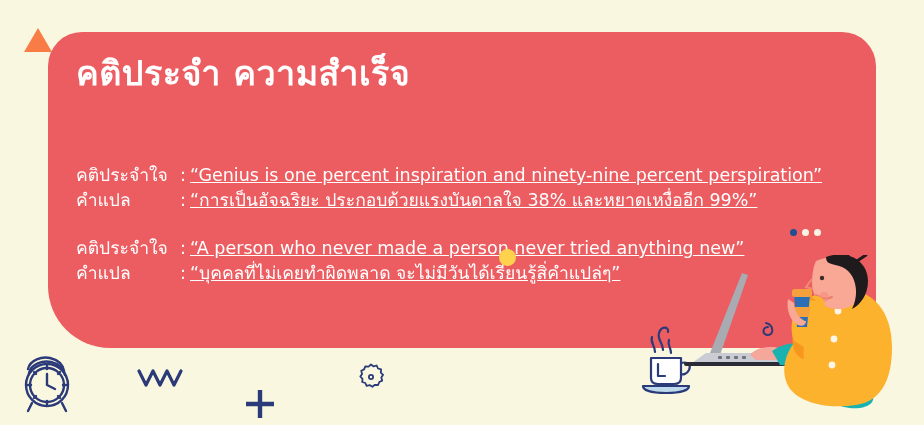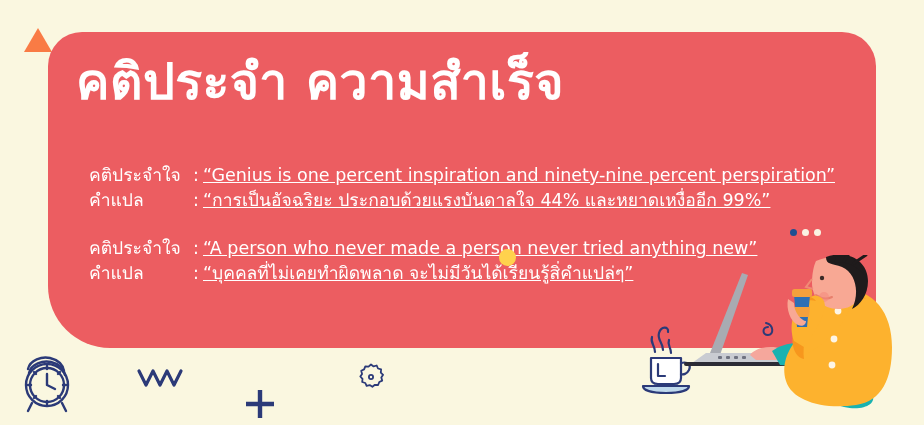"คติประจำ ความสำเร็จ" .card-title { font-size: 50px -> 34px }
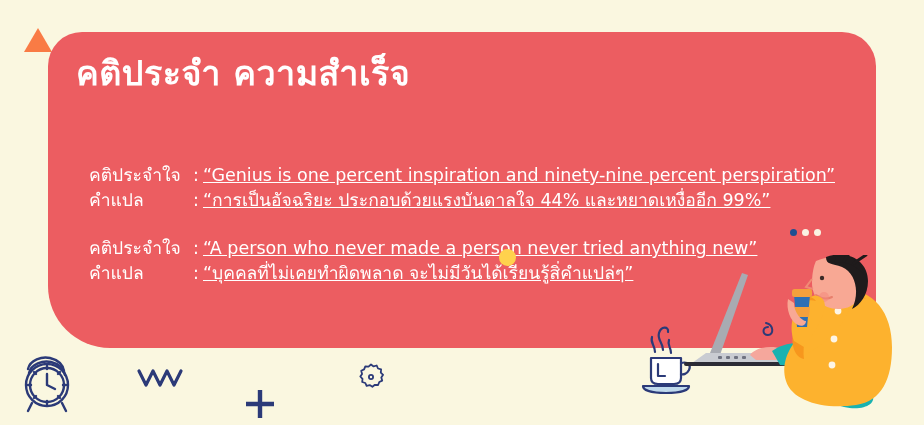"คติประจำใจ" .q-label { margin-left: 13px -> none }
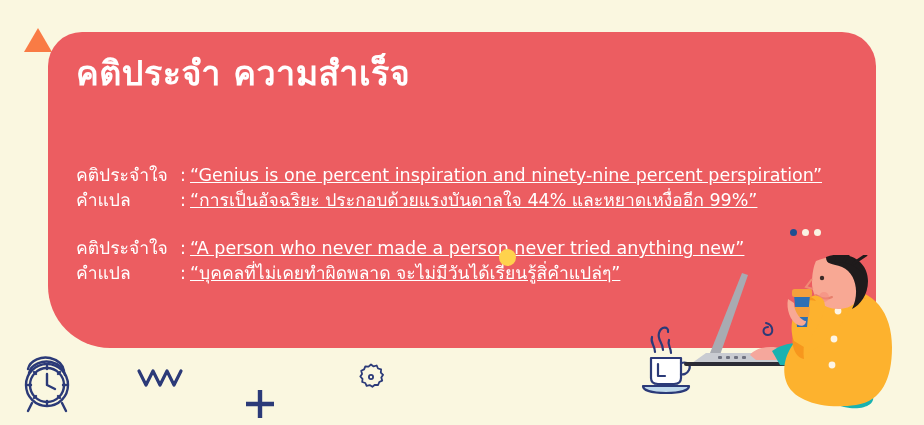"“การเป็นอัจฉริยะ ประกอบด้วยแรงบันดาลใจ" span.q-text { text: 44% -> 38% }
